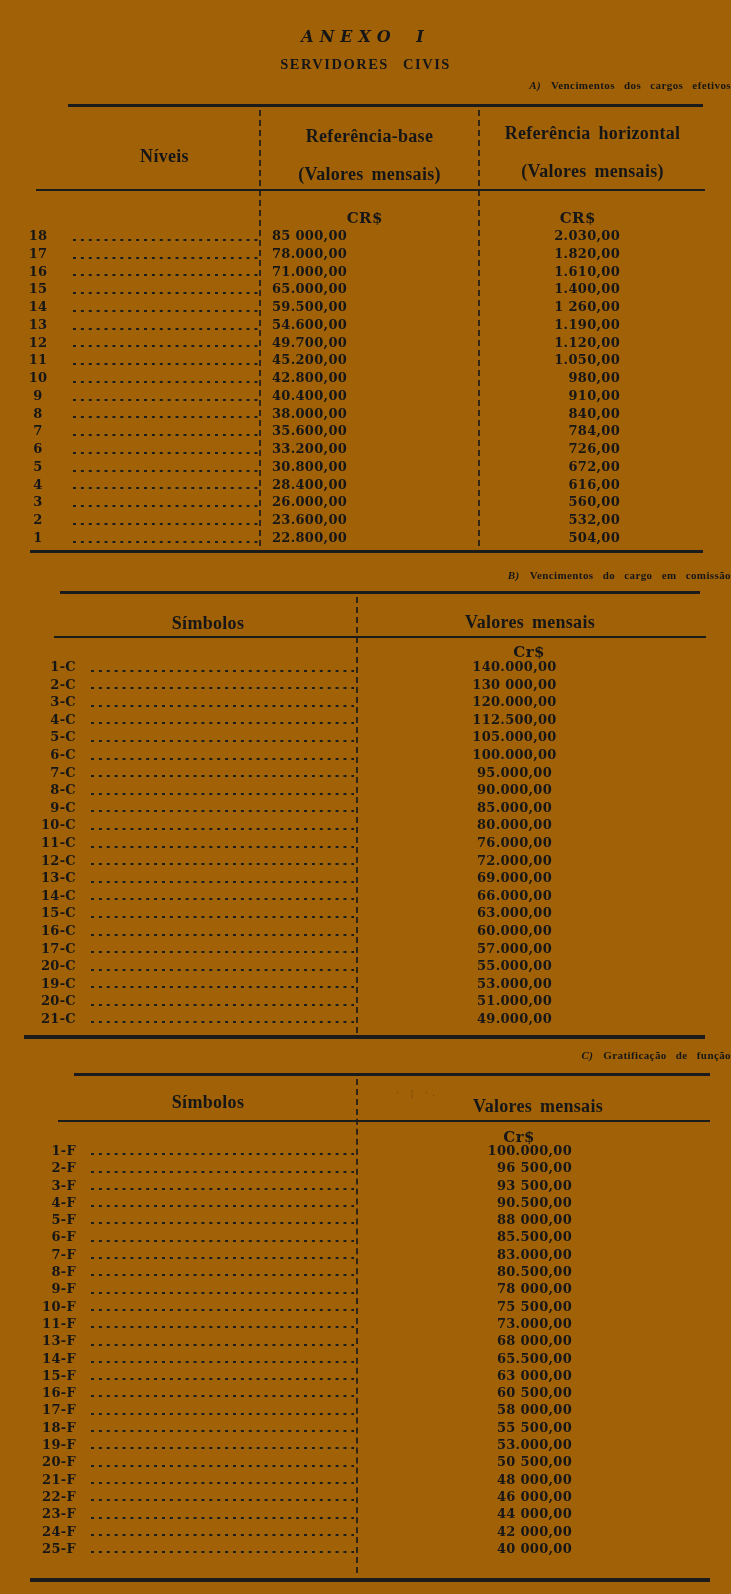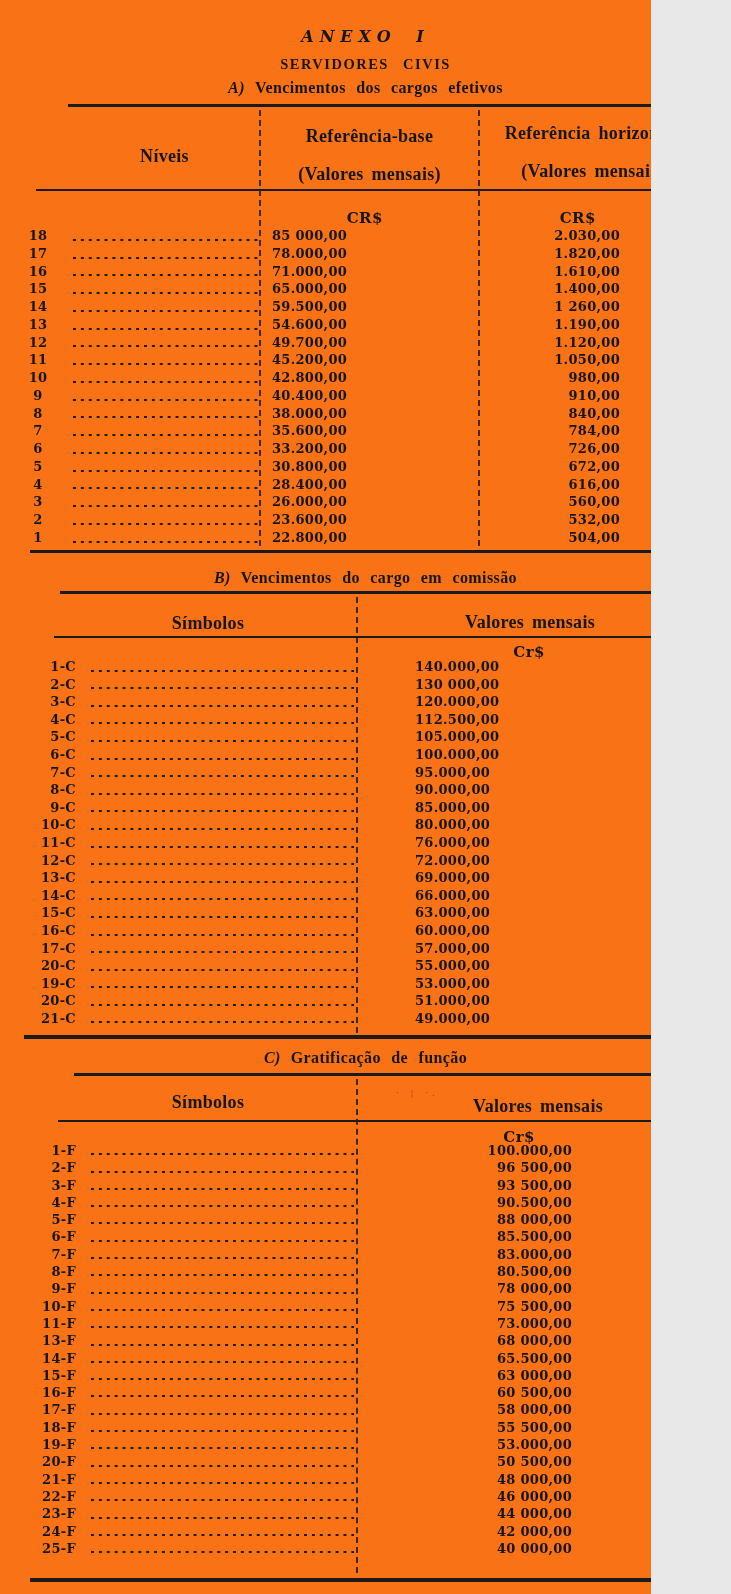"ANEXO I" .page { background: #f97316 -> #a16207; width: 651px -> 731px }
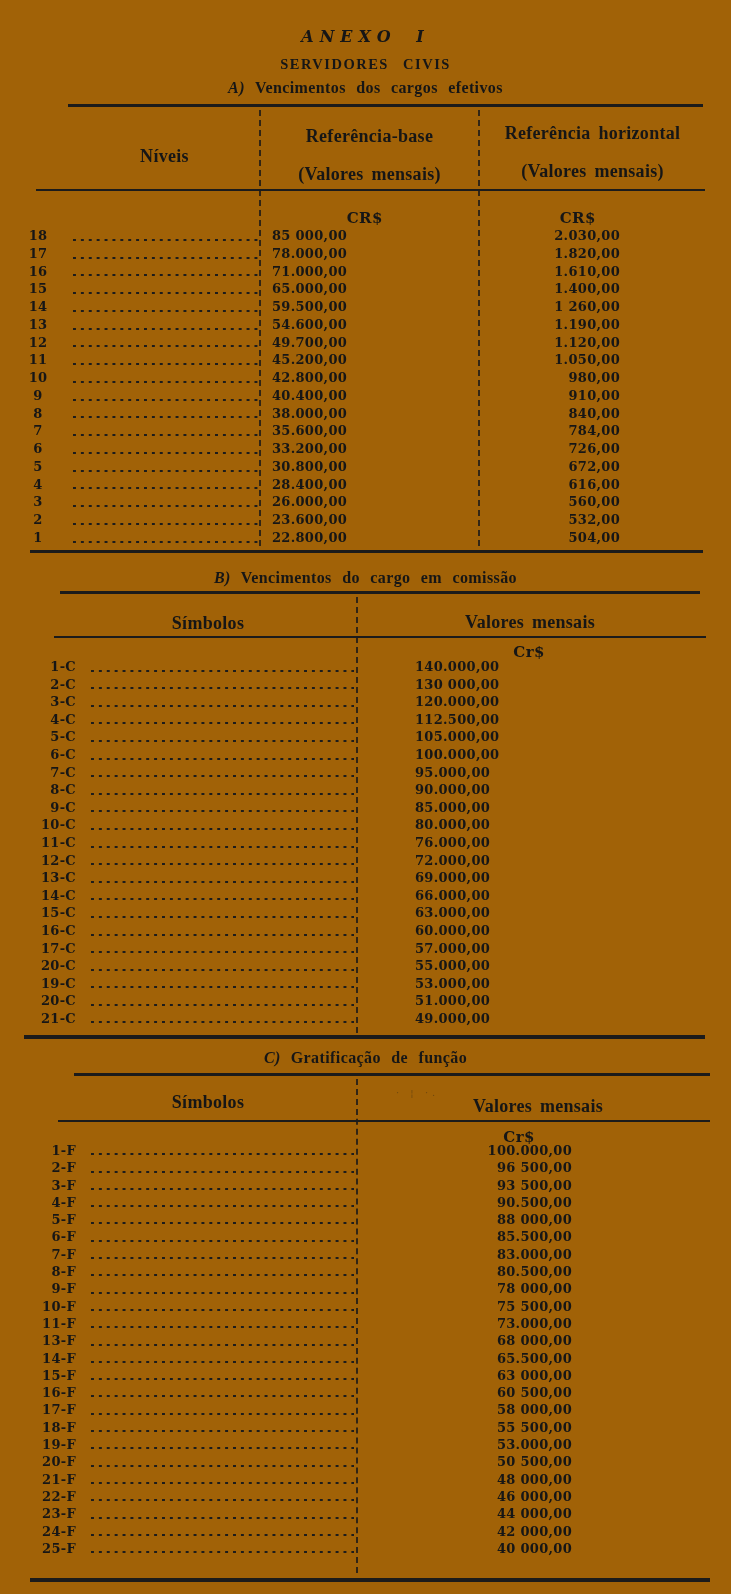"A) Vencimentos dos cargos efetivos" .caption { font-size: 16px -> 11px; text-align: none -> right }
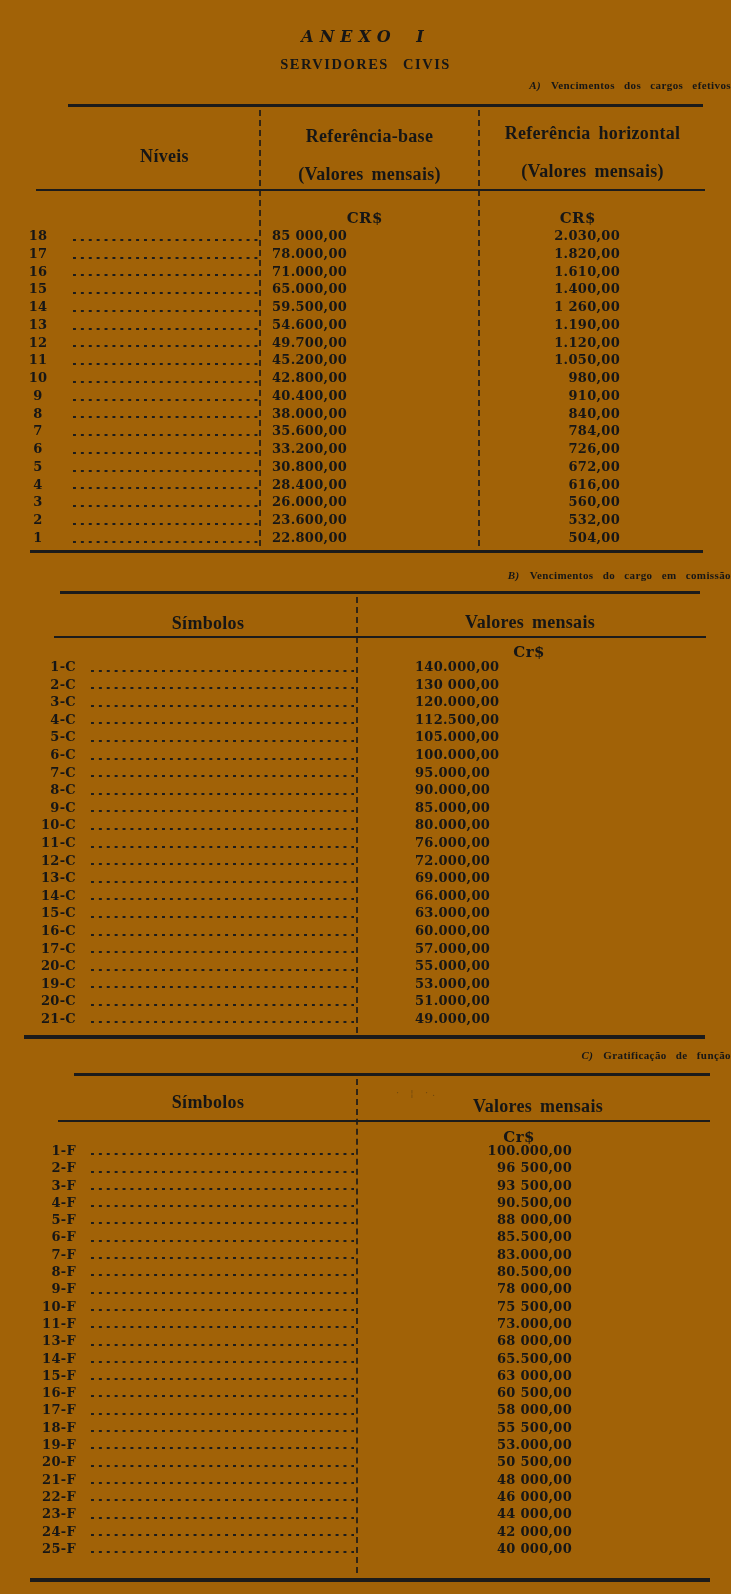"140.000,00" .rows-b .val { left: 395px -> 411px; text-align: left -> center }
